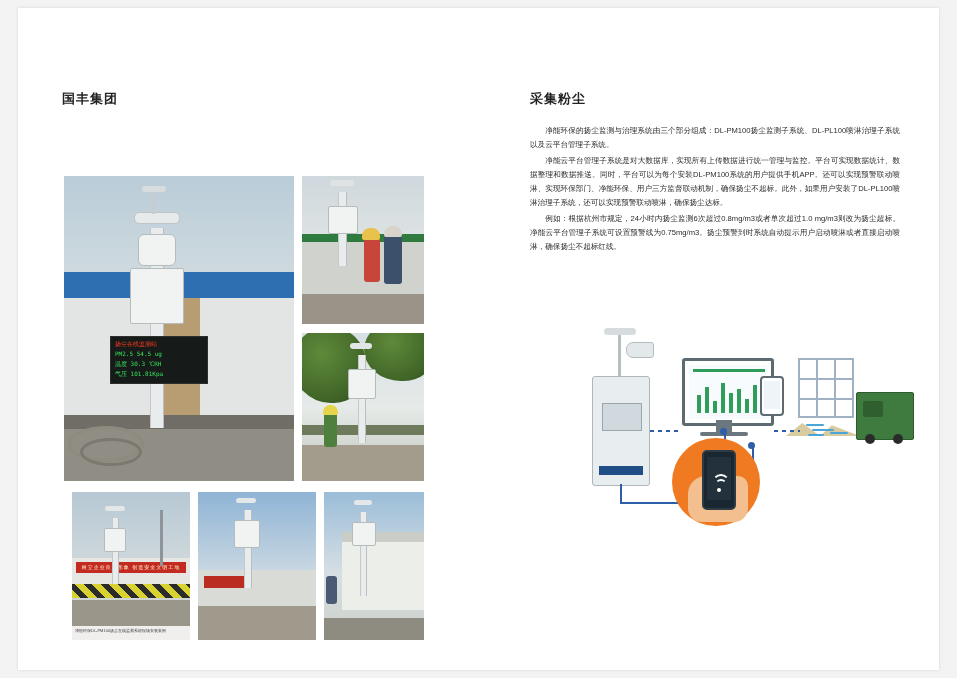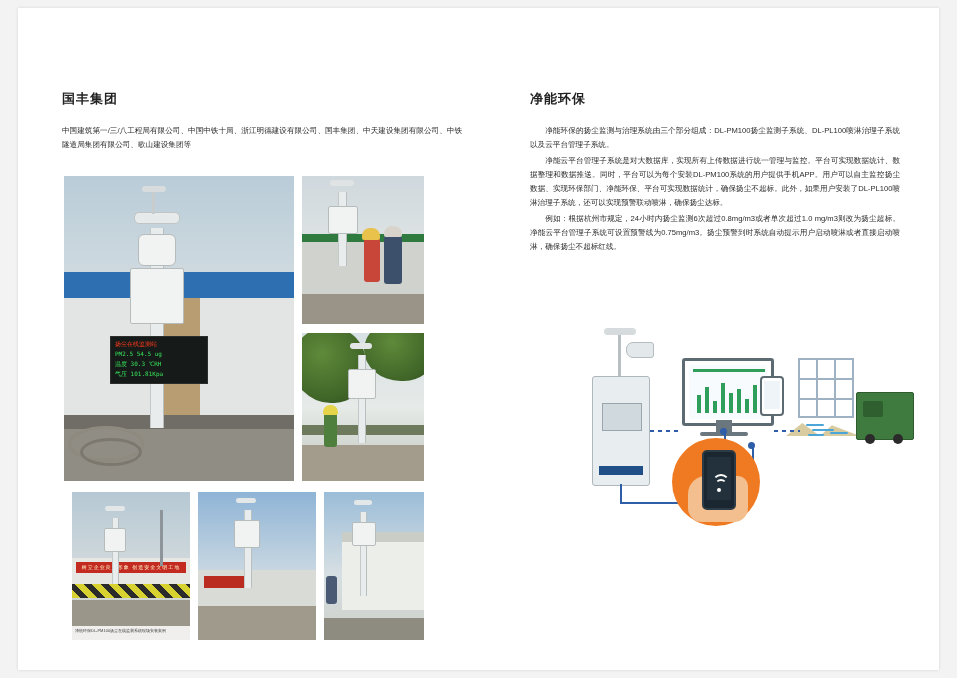"净能环保" h2.section-title { text: 净能环保 -> 采集粉尘 }
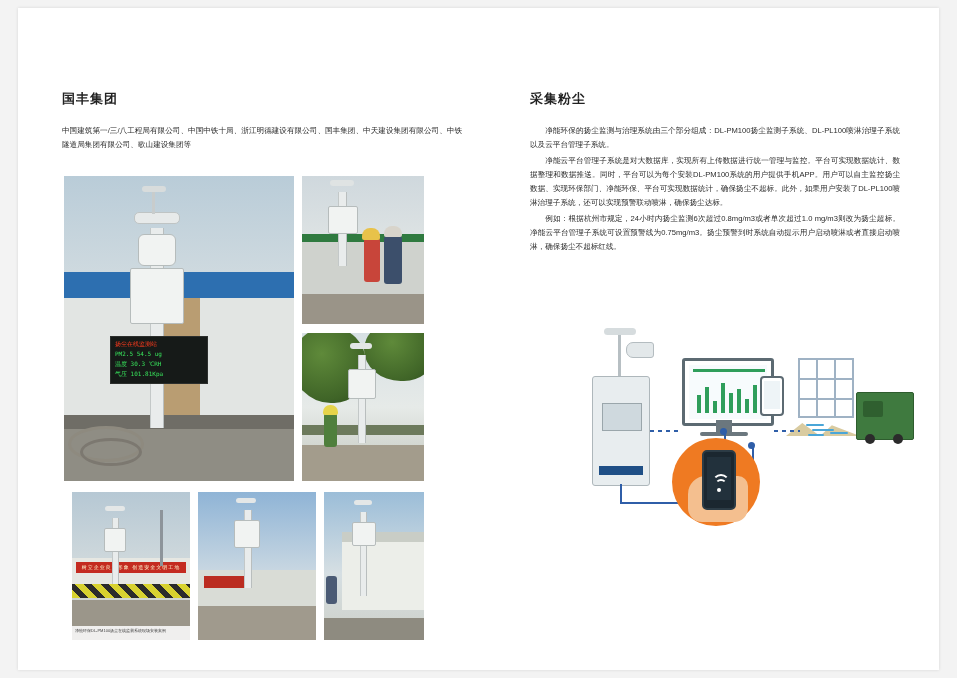"中国建筑第一/三/八工程局有限公司、中国中铁十局、浙江明德建设有限公司、国丰集团" p.body-text { html: <p>中国建筑第一/三/八工程局有限公司、中国中铁十局、浙江明德建设有限公司、国丰集团、中天建设集团有限公司、中铁隧道局集团有限公司、歌山建设集团等</p> -> none }
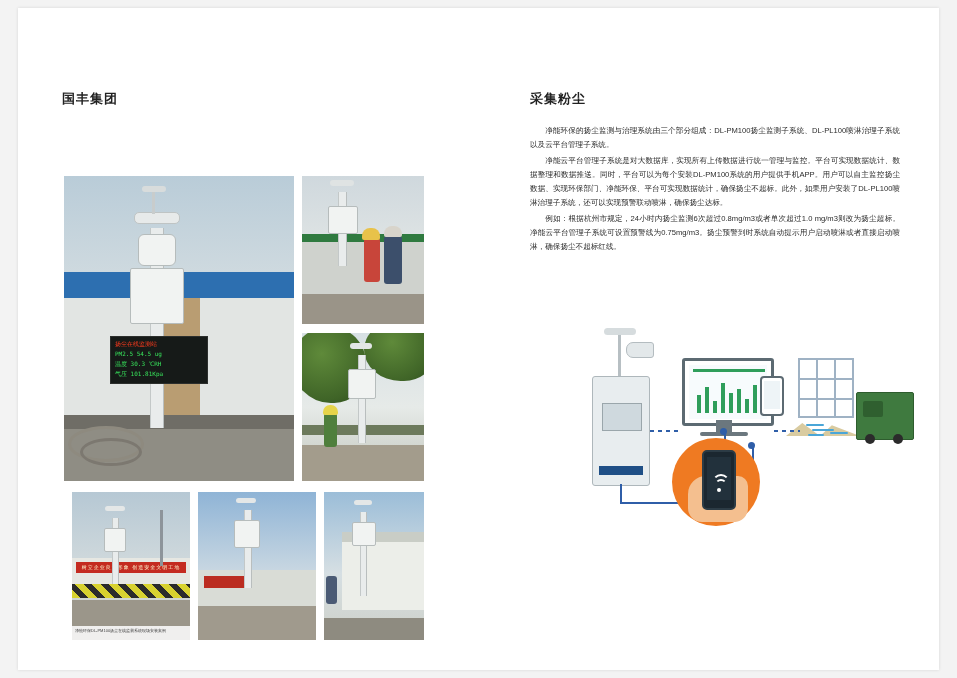"净能云平台管理子系统是对大数据库，实现所有上传数据进行统一管理与监控。平台可实现" p.body-text { text: 用户可以自主监控扬尘数据、实现环保部门、净能环保、平台可实现数据统计 -> 还可以实现预警联动喷淋、实现环保部门、净能环保、用户三方监督联动机制 }
